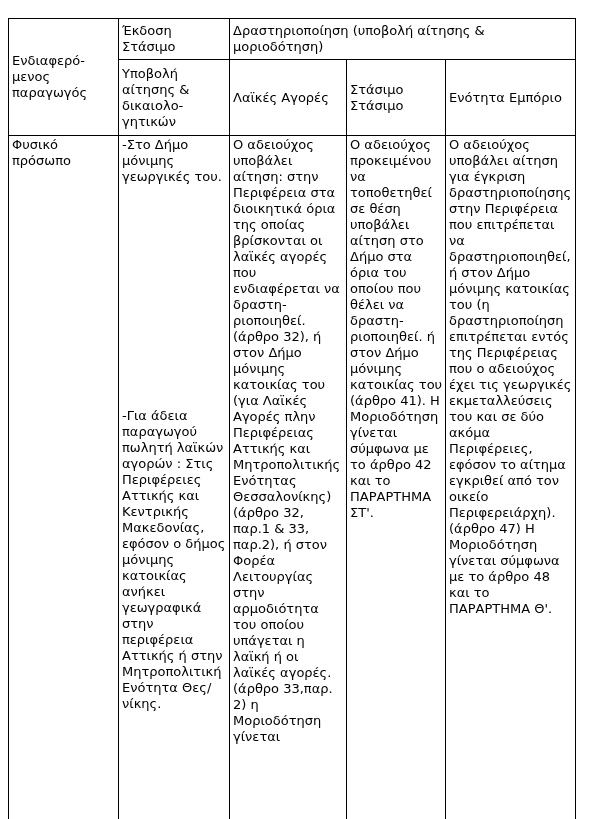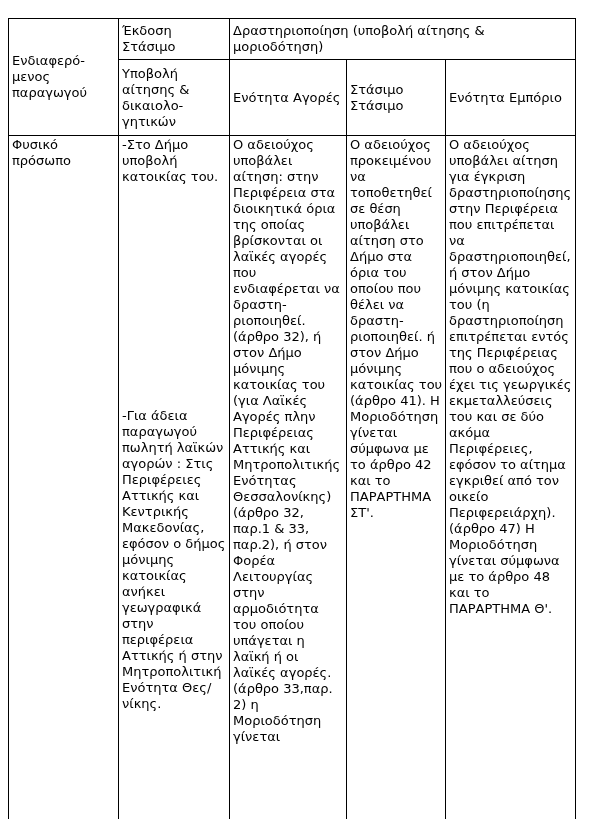"Ενδιαφερό-μενος παραγωγού" td { text: παραγωγού -> παραγωγός }
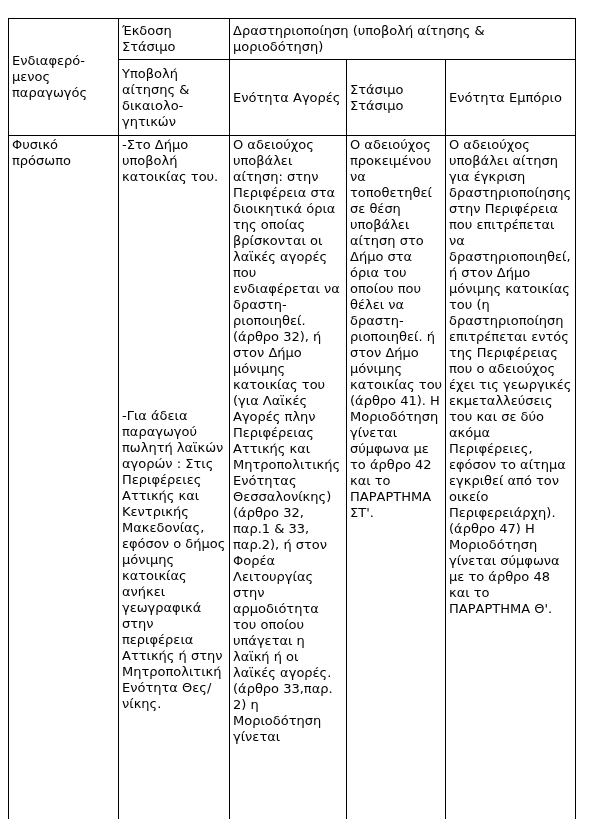"Ενότητα Αγορές" td { text: Ενότητα -> Λαϊκές }
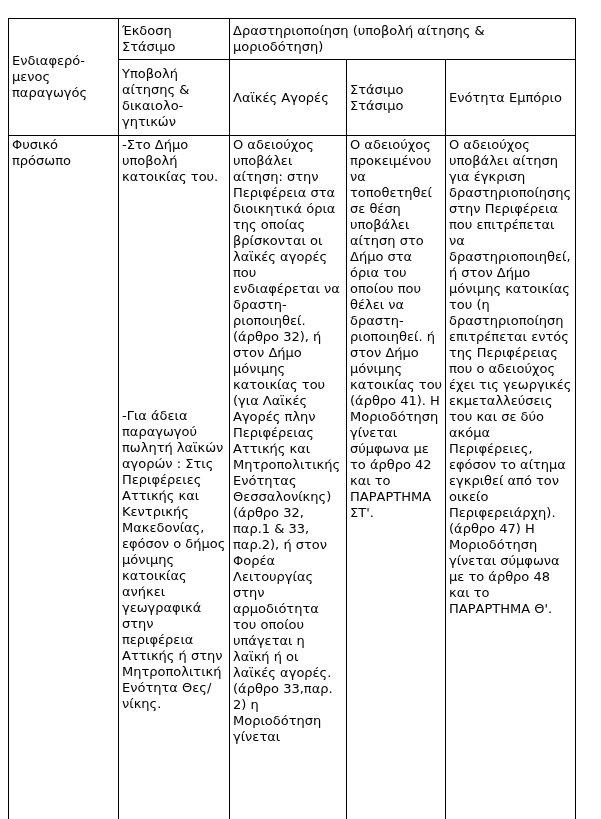"-Στο Δήμο υποβολή κατοικίας του." div.para1 { text: υποβολή κατοικίας -> μόνιμης γεωργικές }
